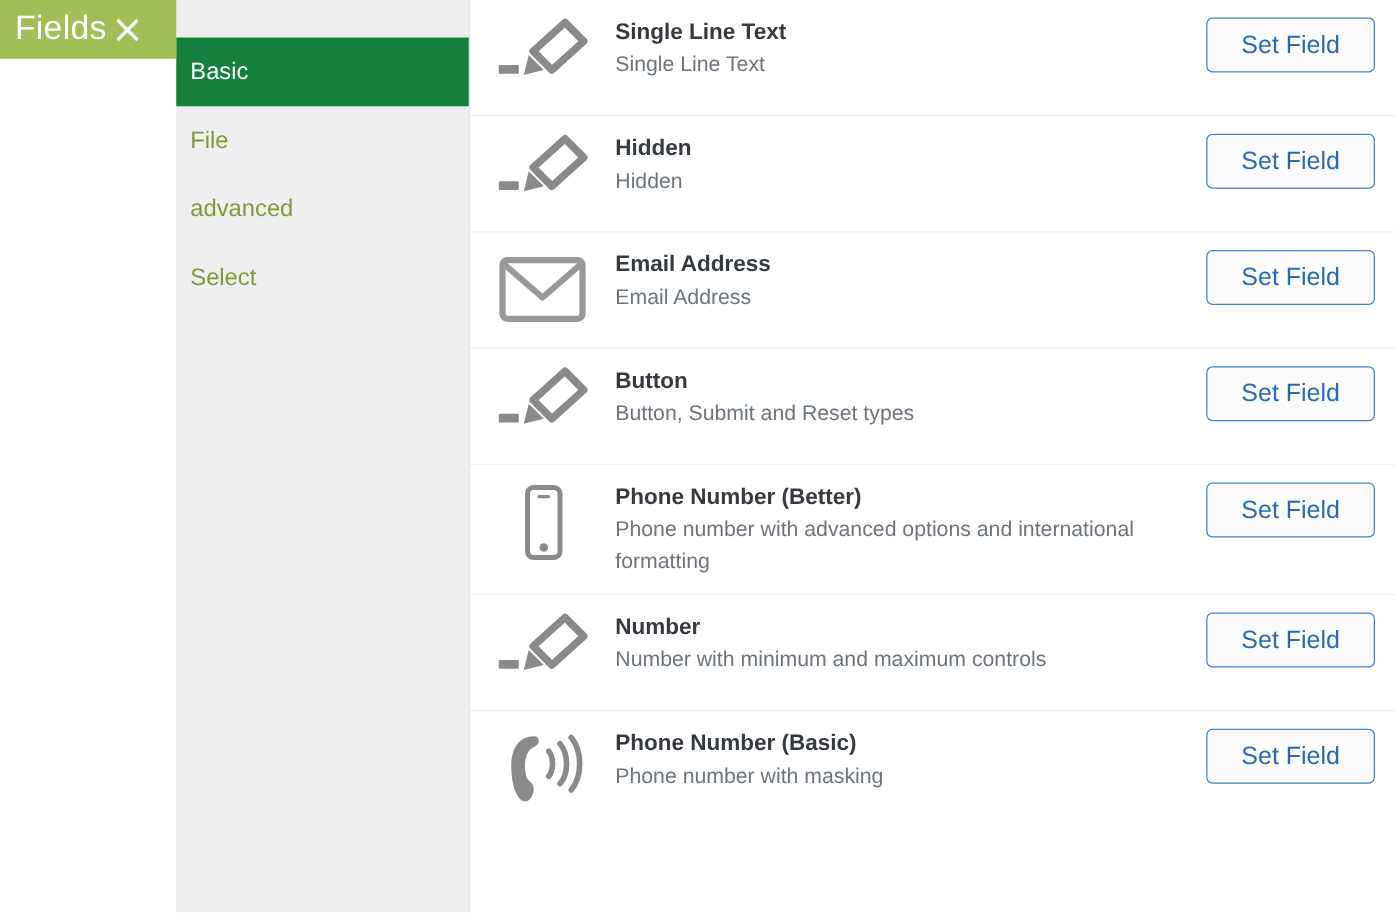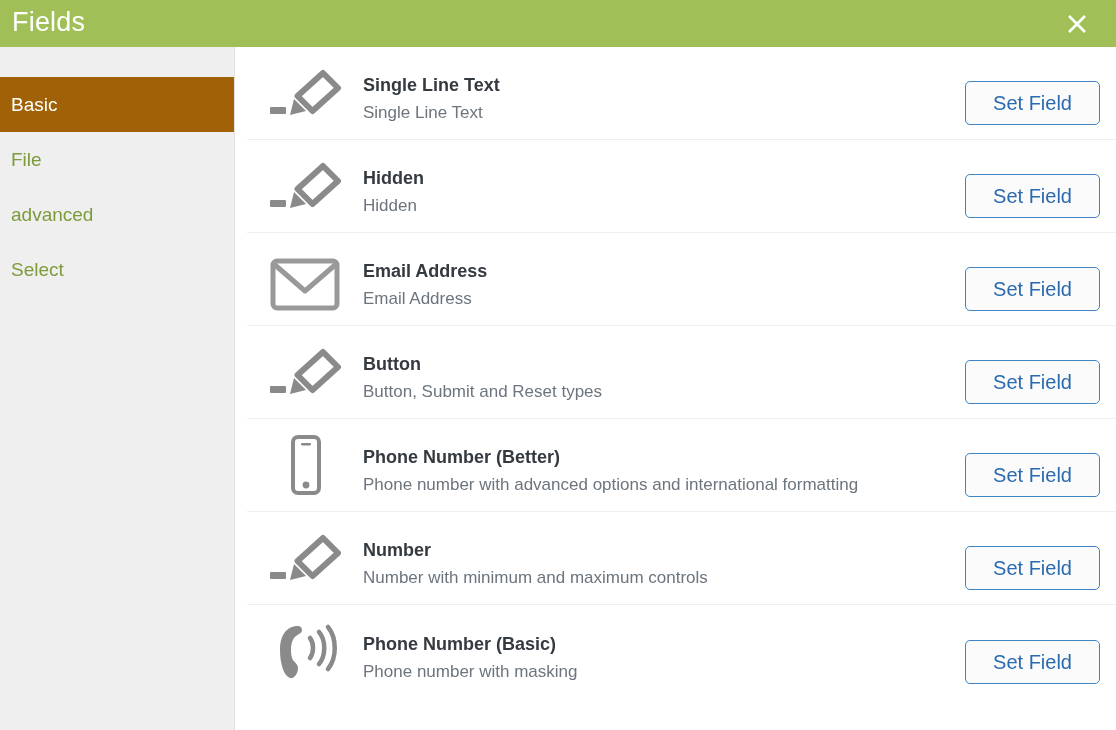"Fields" .modal { flex-direction: column -> row }
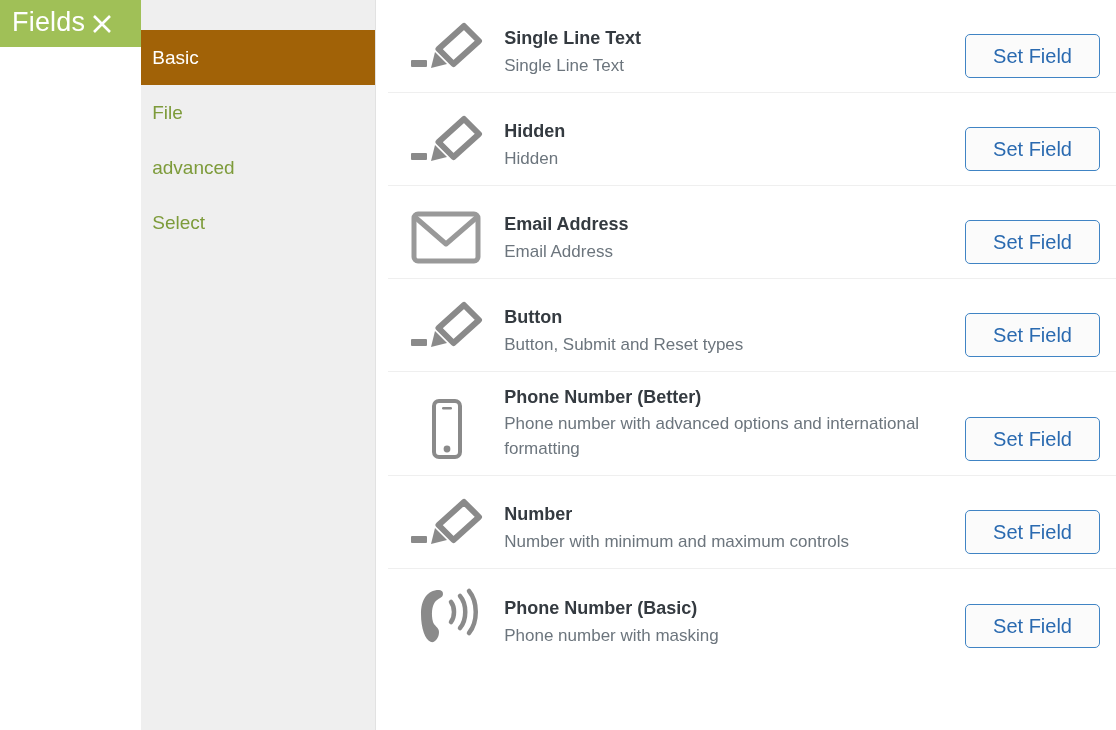"Single Line Text" .field-row { align-items: flex-end -> flex-start; margin-left: 12px -> none }
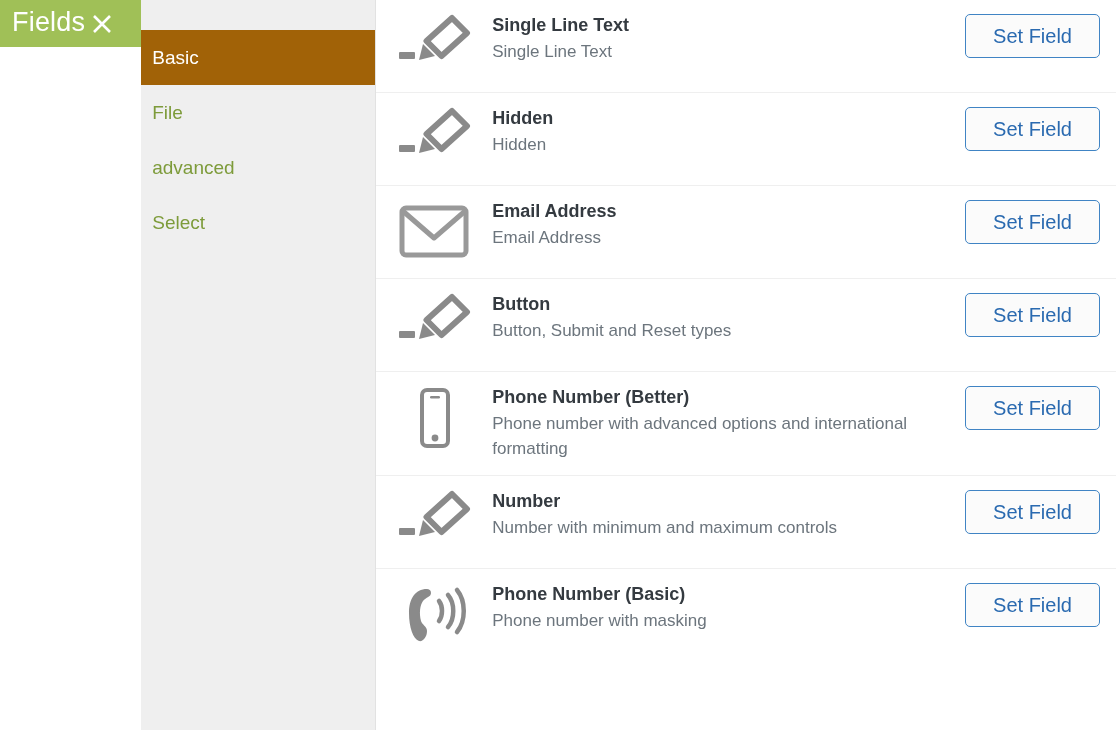"Basic" .sidebar-item.active { background: #a16207 -> #15803d }
